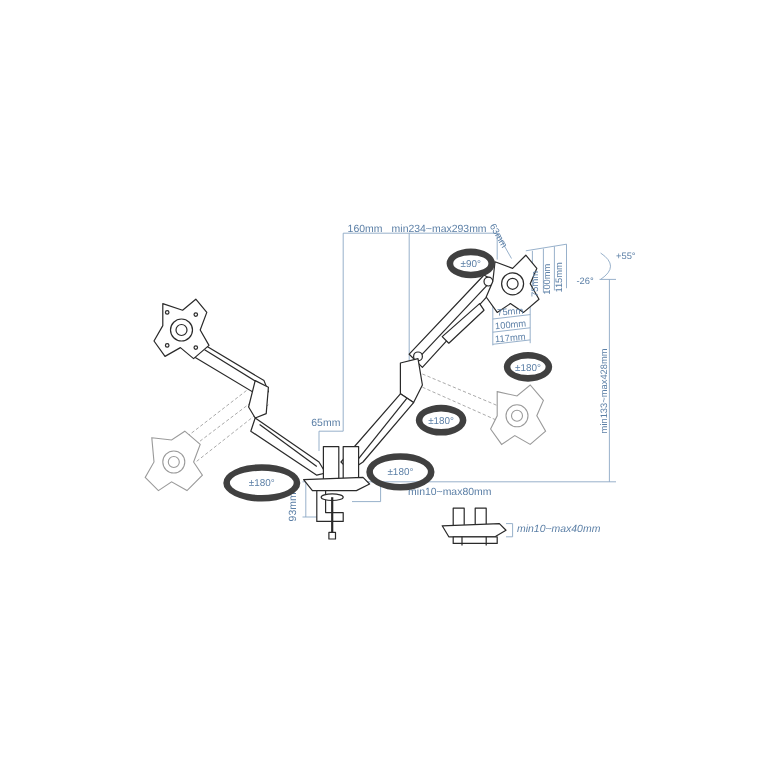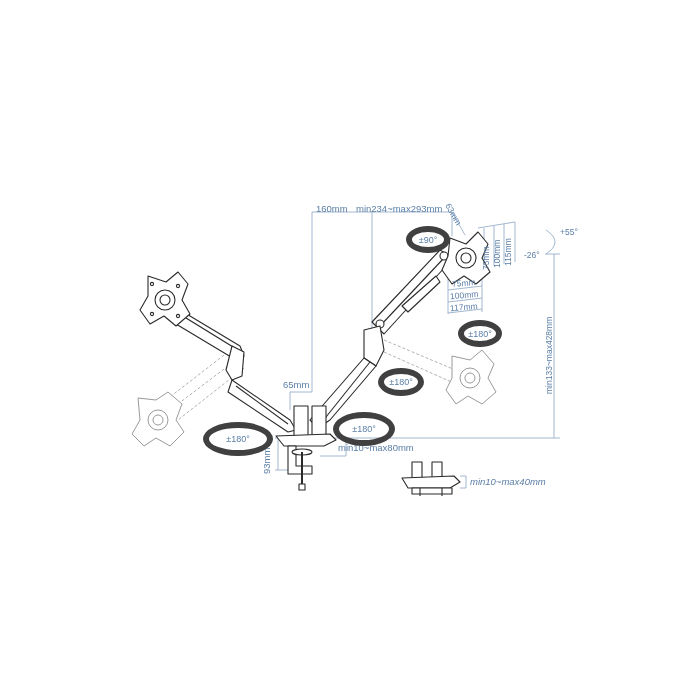"min10~max80mm" div.dim { left: 338px -> 371px }
